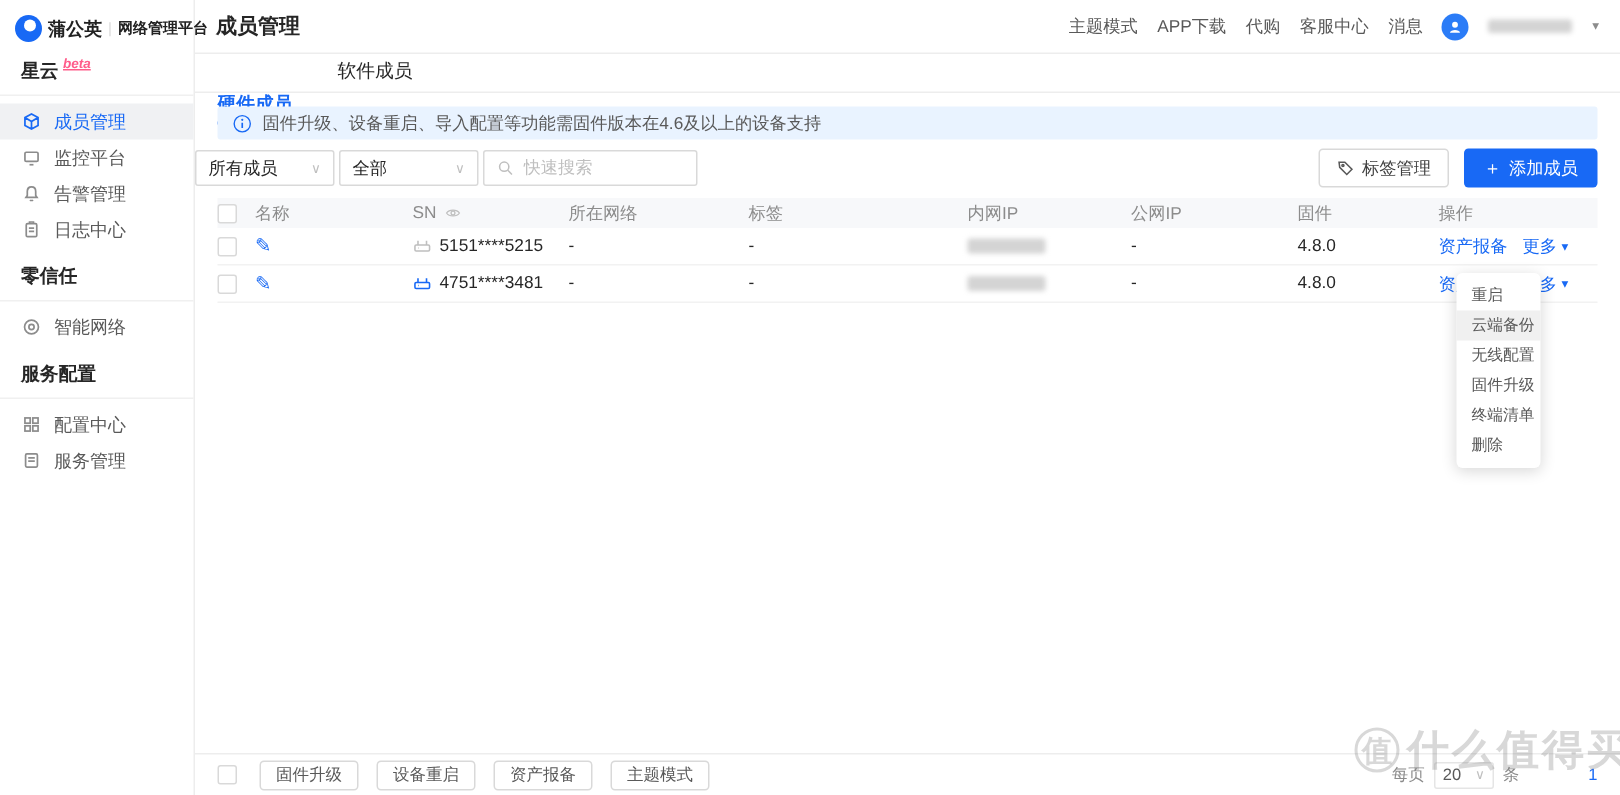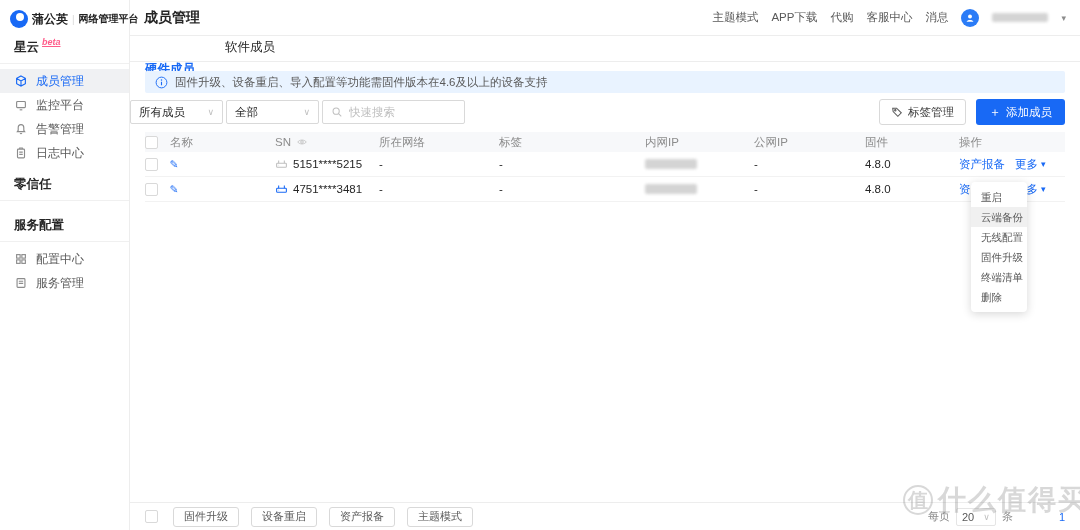"名称" .c-name { font-family: Liberation Mono, monospace -> none }
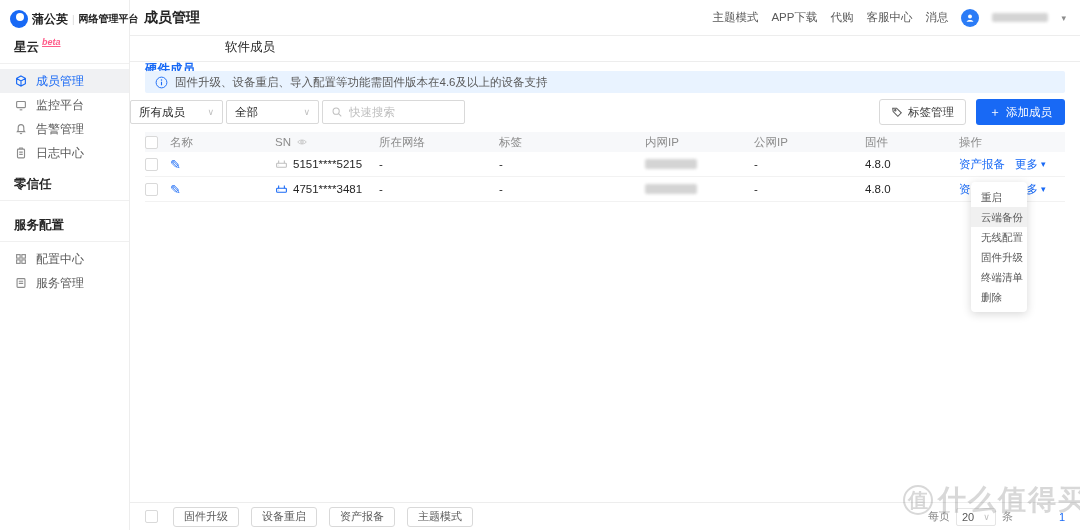"智能网络" div.side-item { html: none -> <div> <svg> <circle></circle> <circle></circle> </svg> <span>智能网络</span> </div> }
